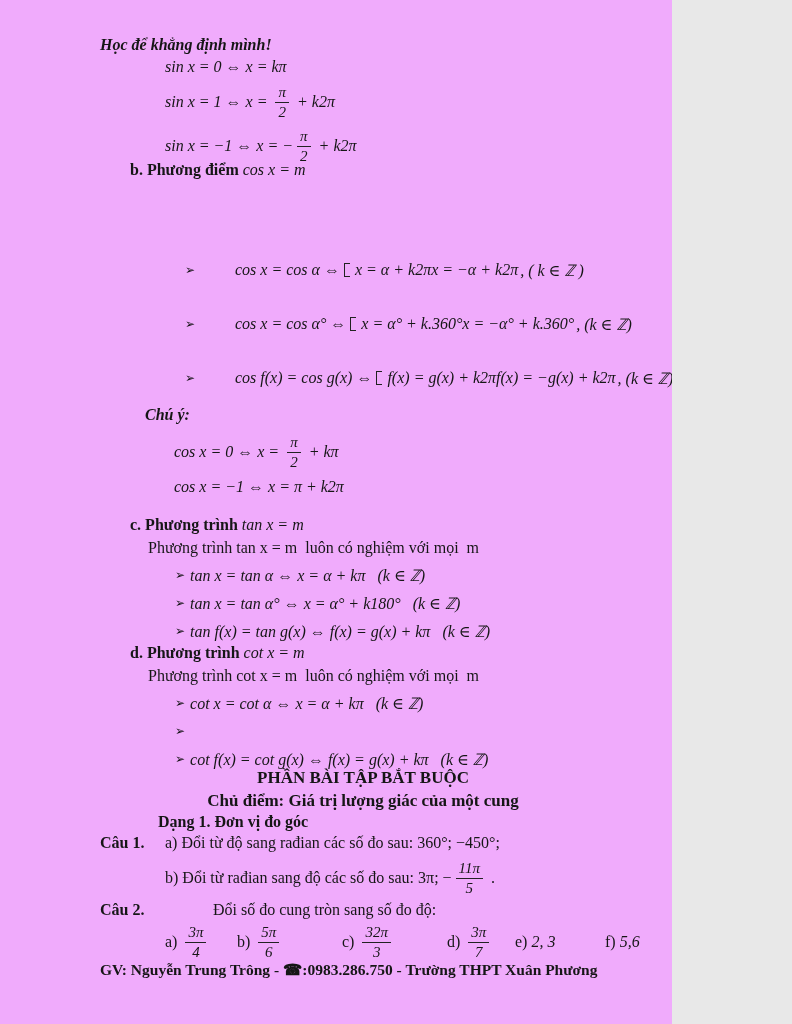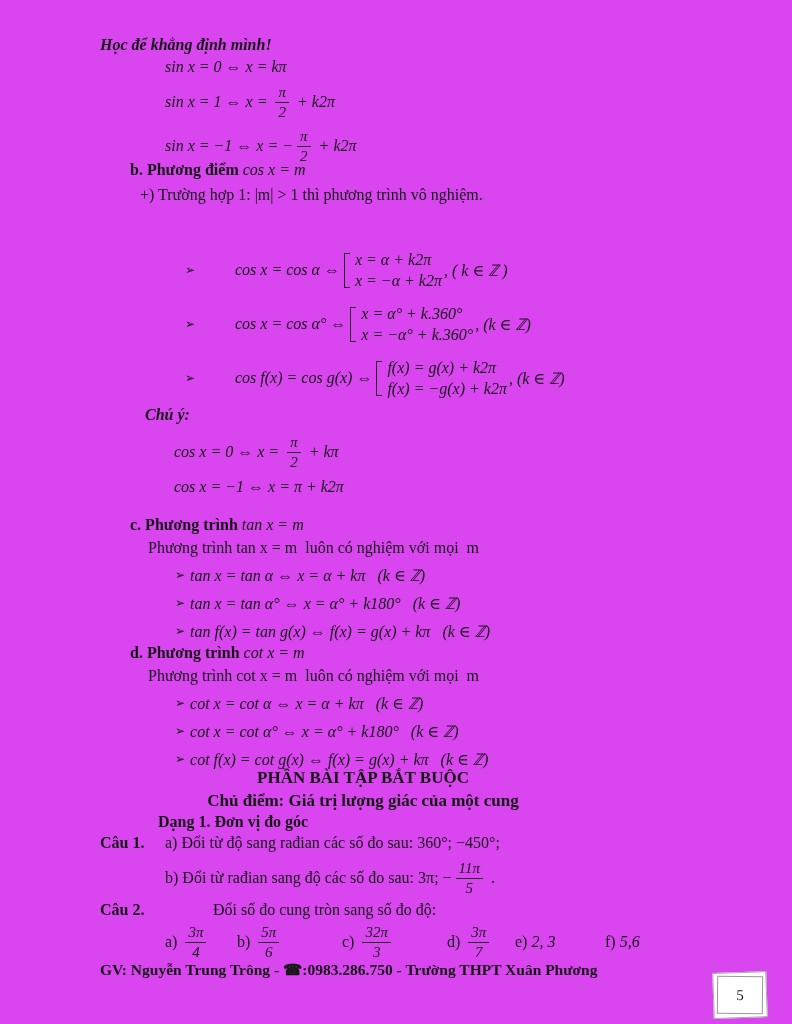"Học để khẳng định mình!" .page { background: #d946ef -> #f0abfc; width: 792px -> 672px }
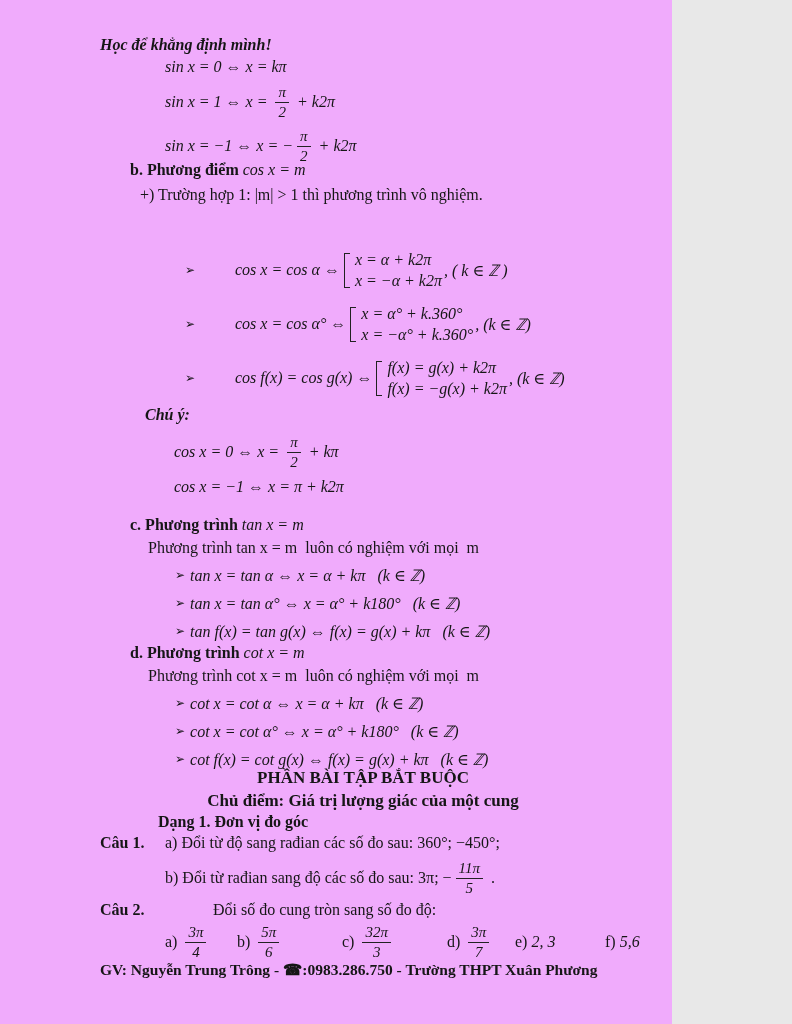"+) Trường hợp 1: |m|" div.abs { html: <div>+) Trường hợp 1: |m| &gt; 1 thì phương trình vô nghiệm.</div> -> none }
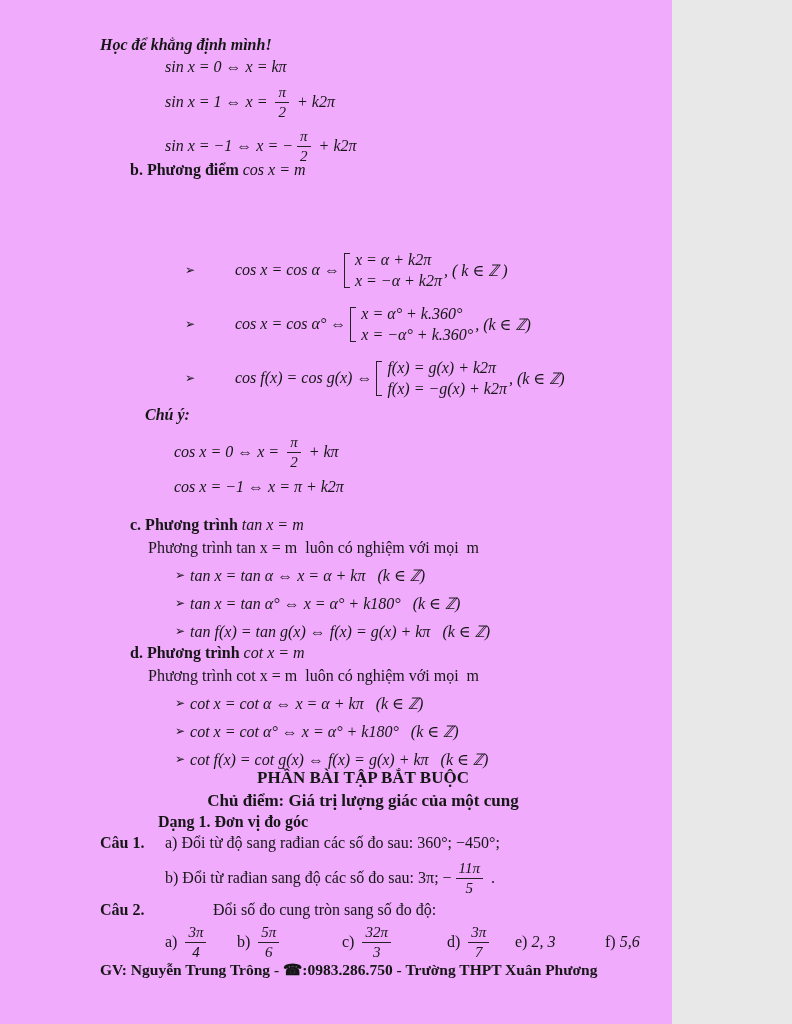"x = α + k2π" .cases .rows { flex-direction: column -> row }
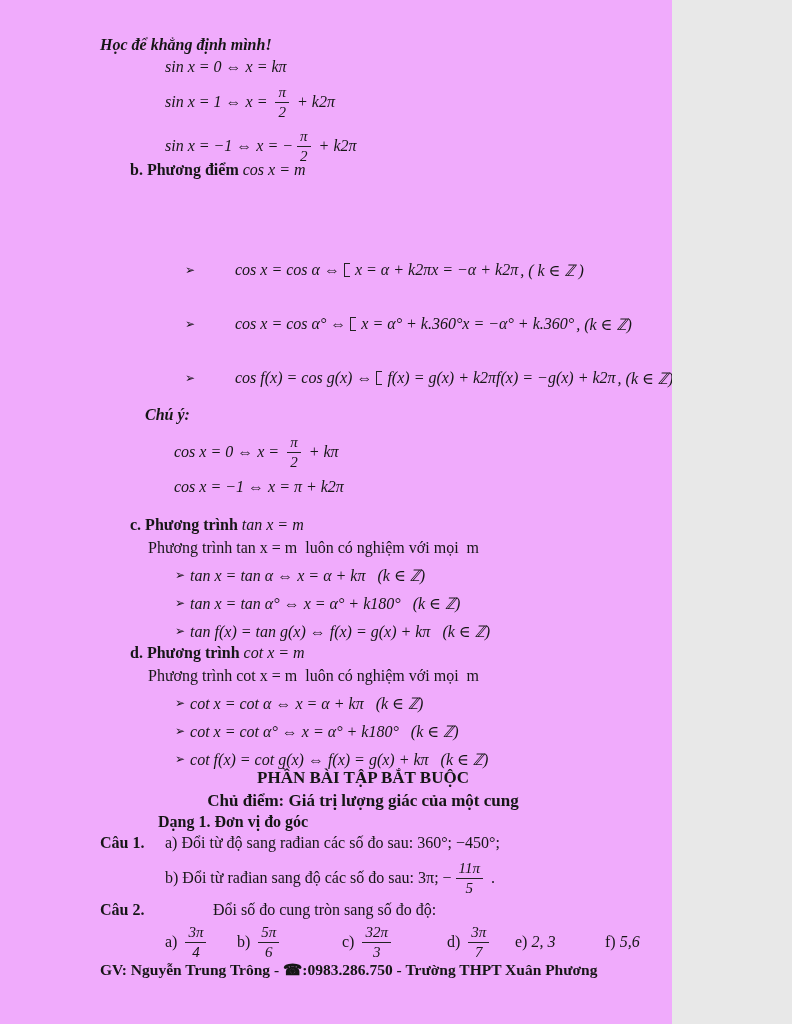"cot x = cot α°" span.m { html: <span>cot x = cot α° ⇔ x = α° + k180° (k ∈ ℤ)</span> -> none }
